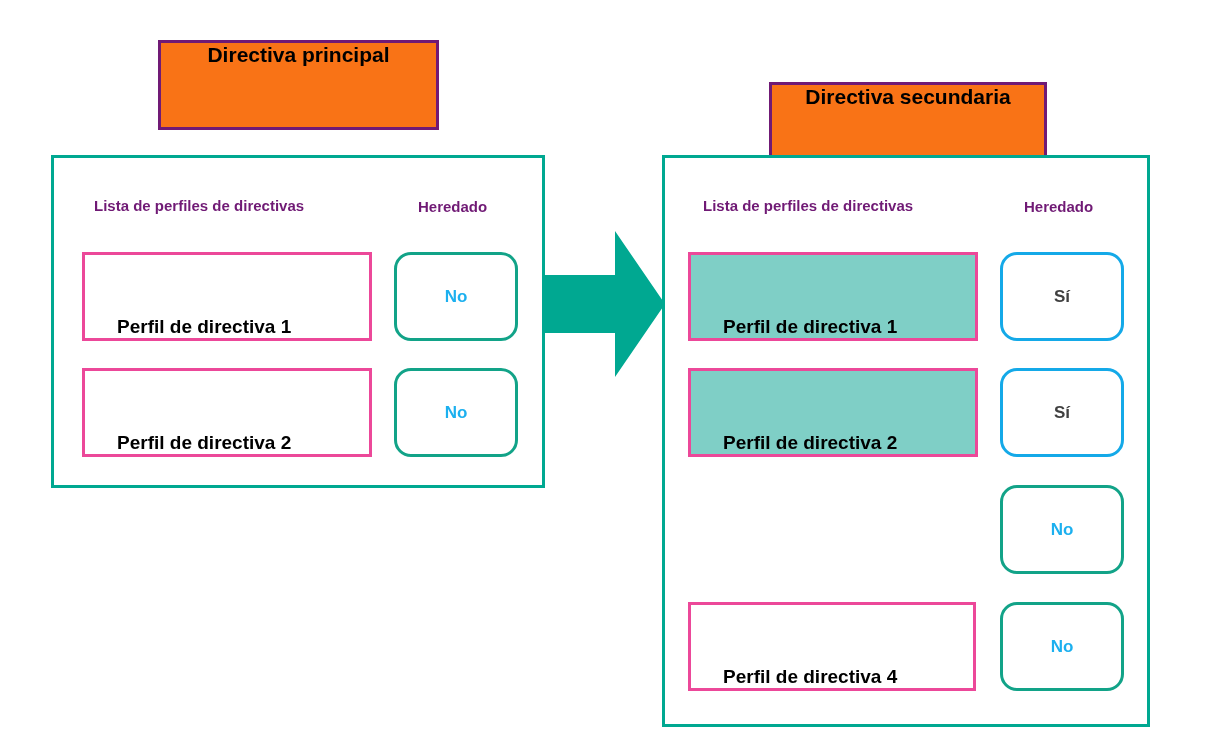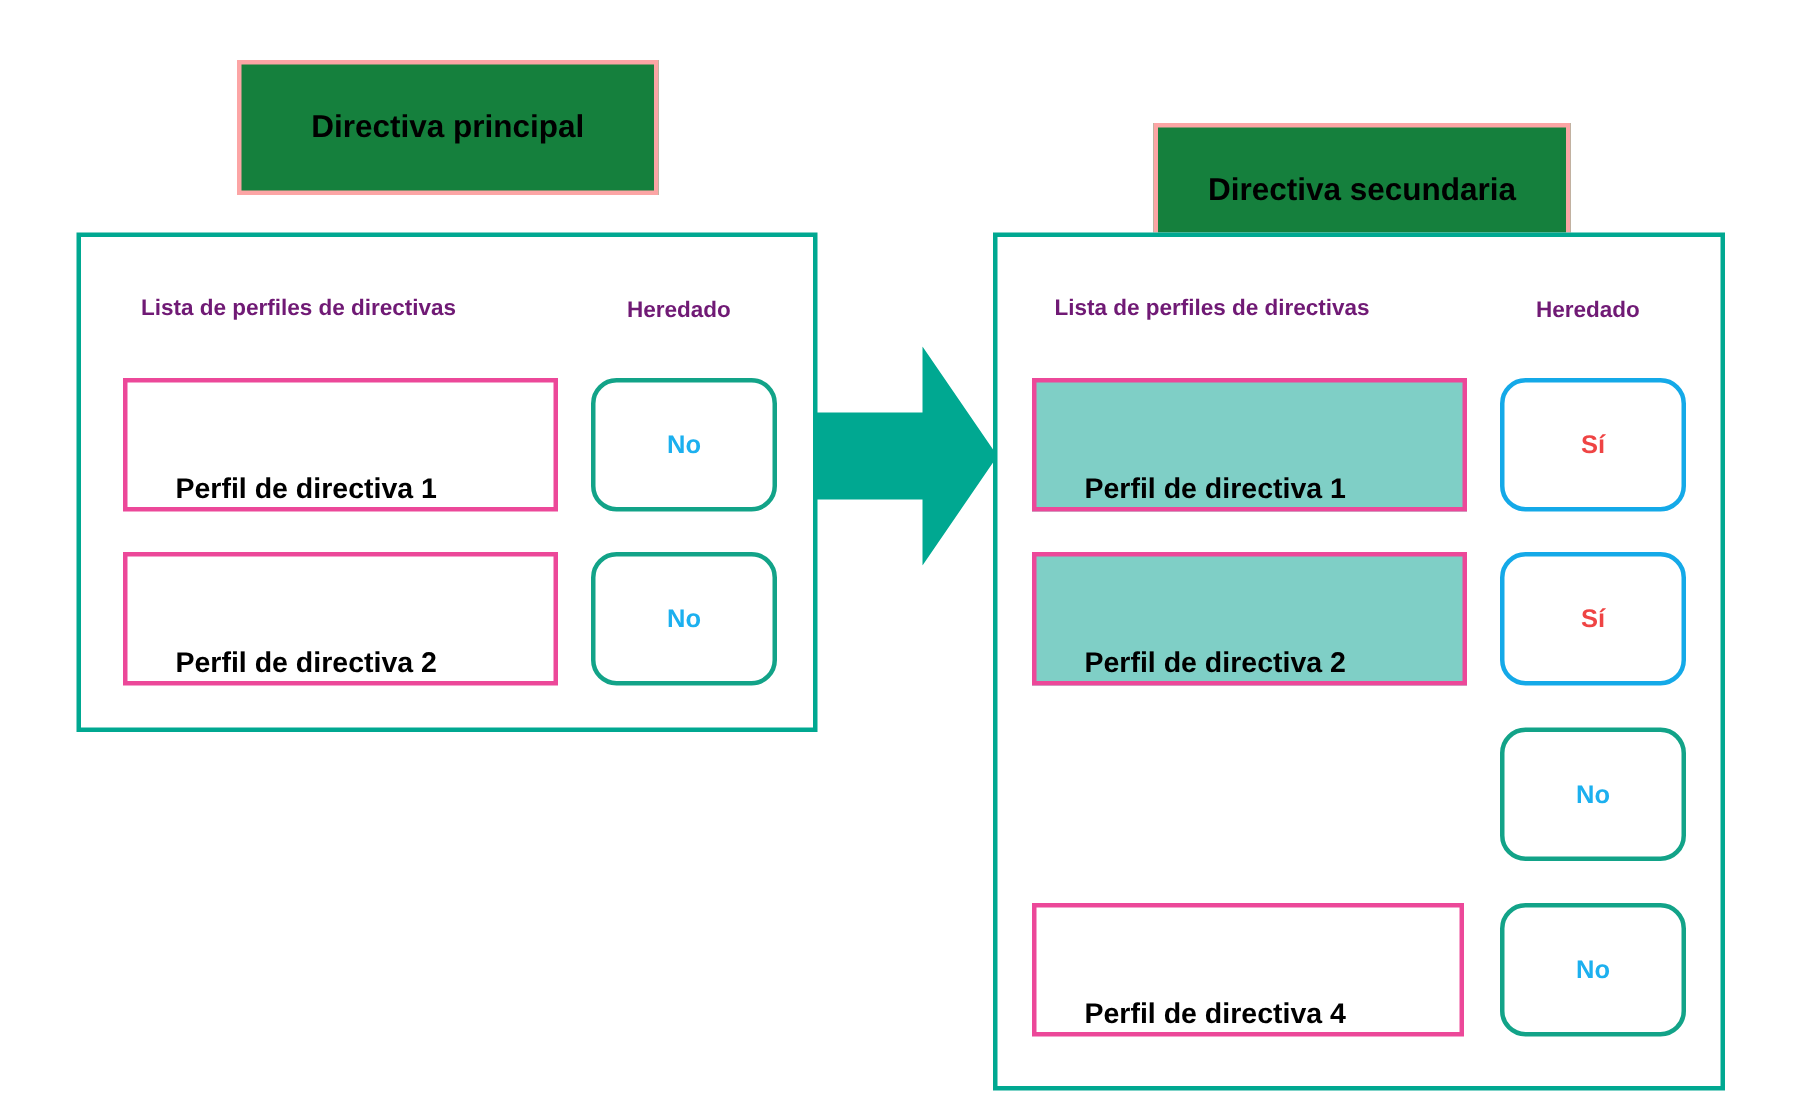"Directiva principal" .title-box { align-items: center -> flex-start; background: #15803d -> #f97316; border: 3px solid #fca5a5 -> 3px solid #701a75 }
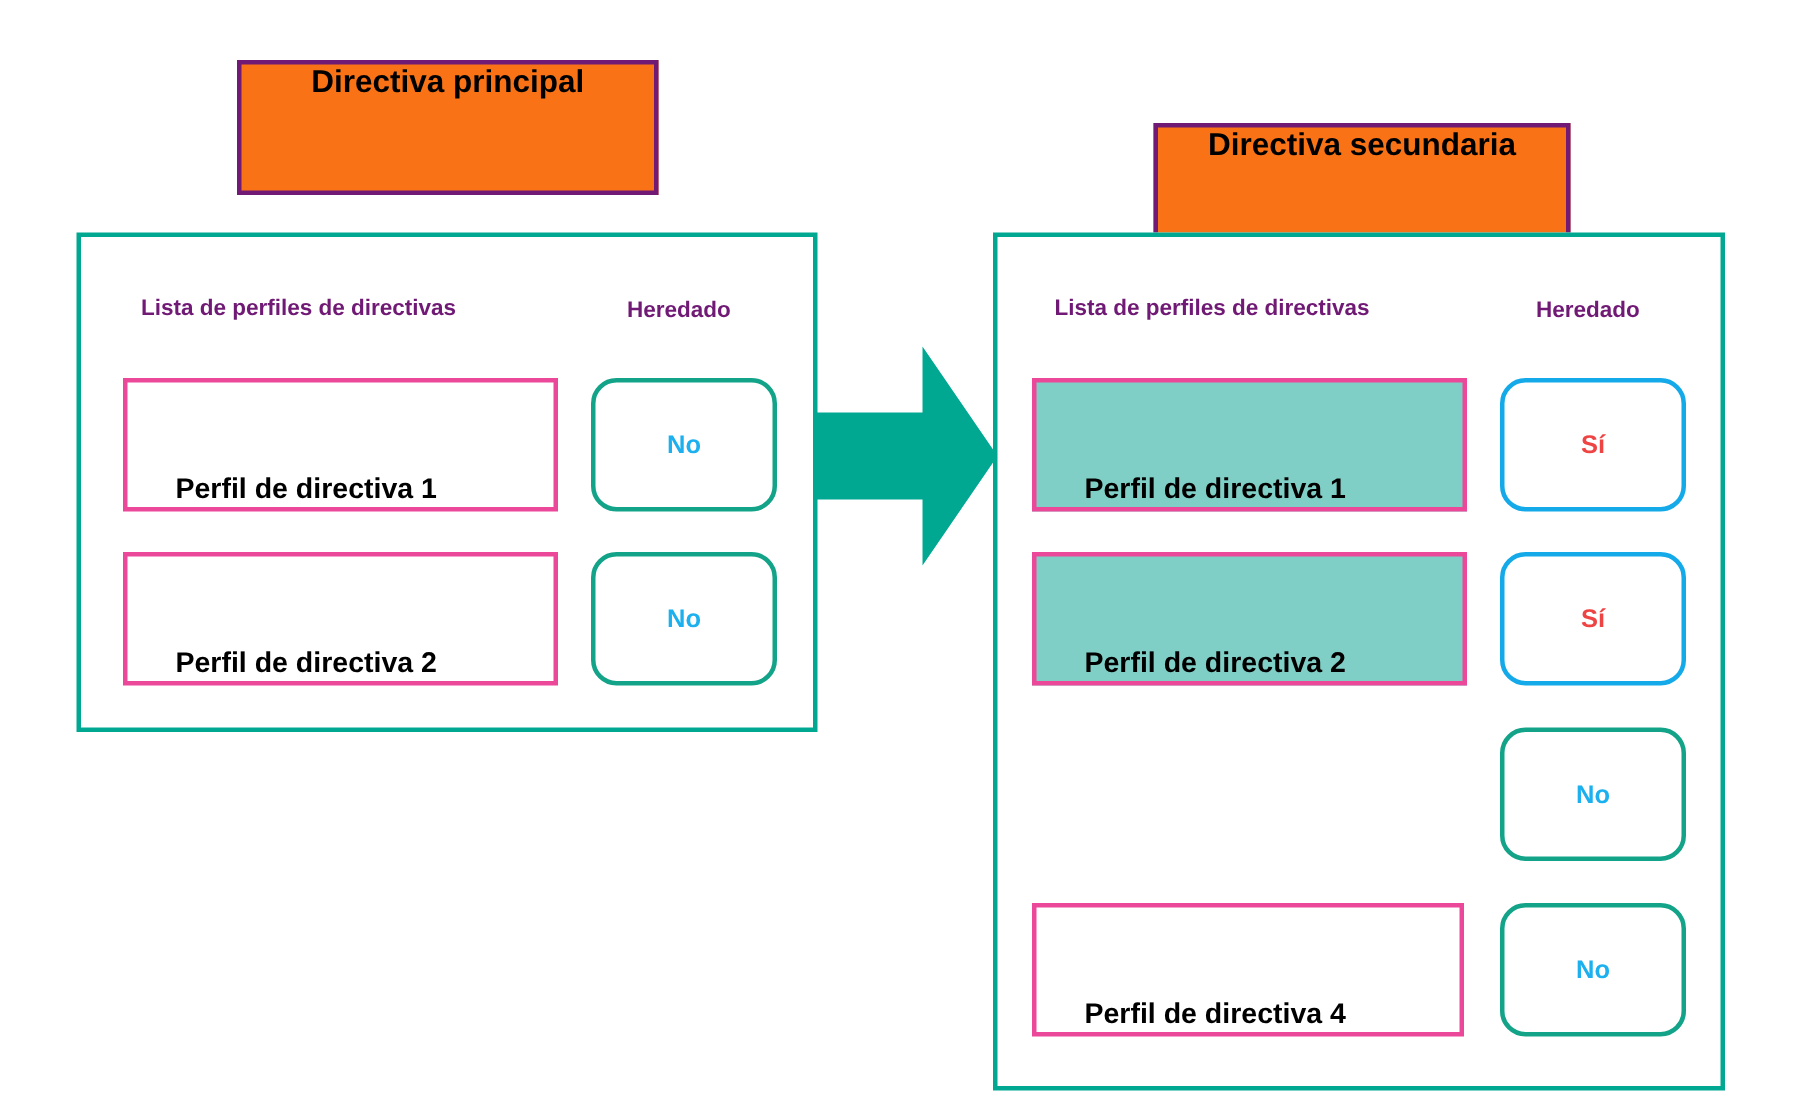"Sí" .inherit-text.val-si { color: #ef4444 -> #404040 }
